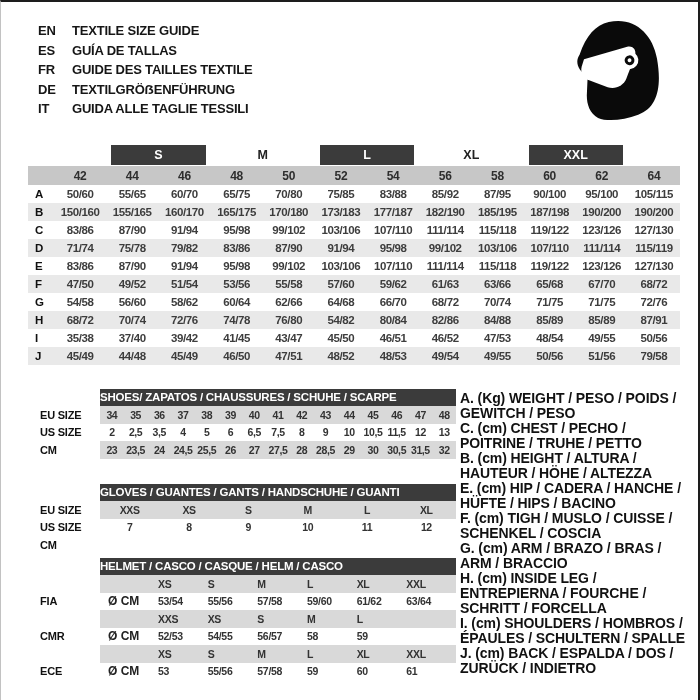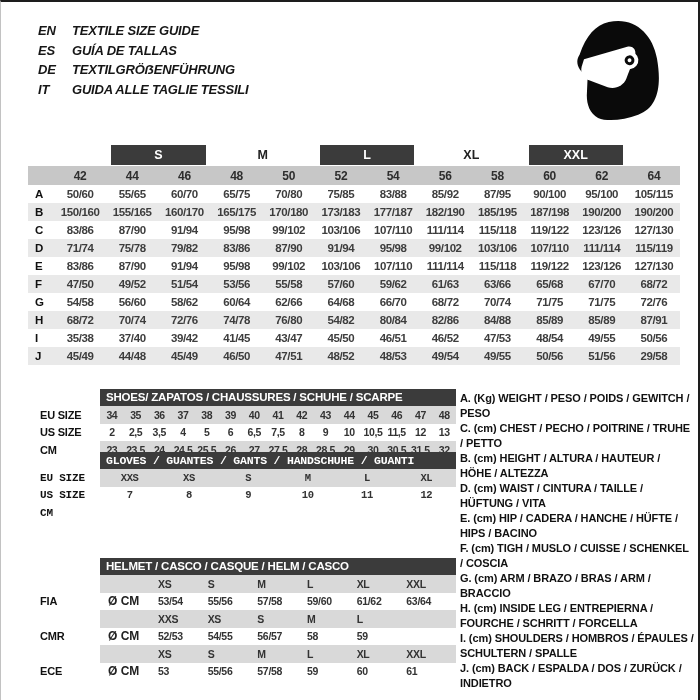"EN" .lang-row { font-style: italic -> none }
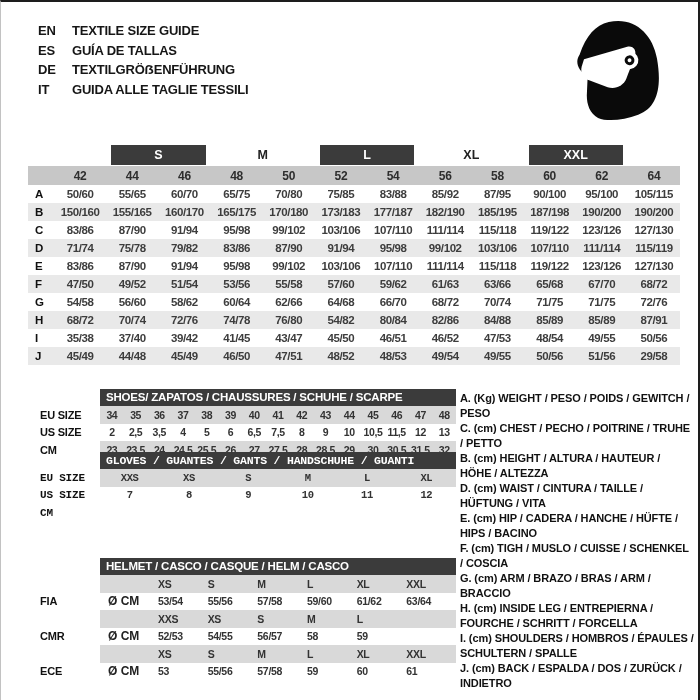"FR" div.lang-row { html: none -> <div> <span>FR</span> <span>GUIDE DES TAILLES TEXTILE</span> </div> }
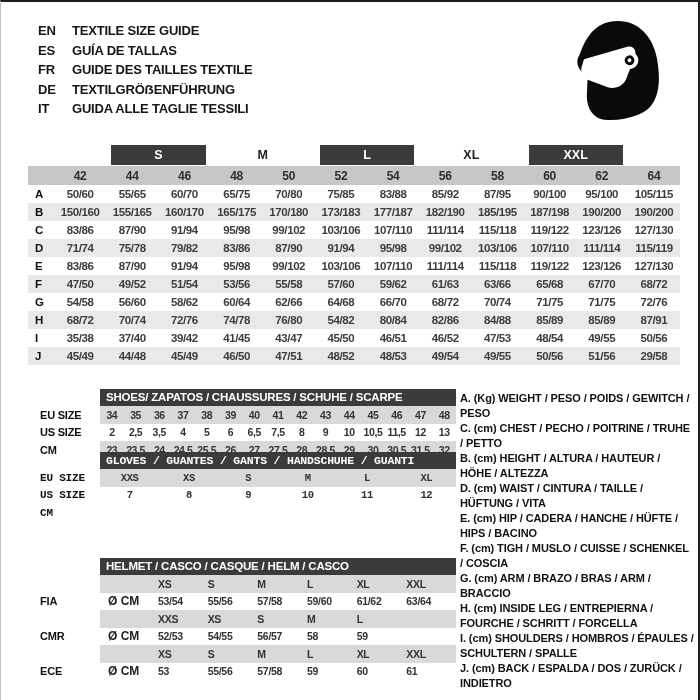"29/58" div.mt-val { text: 29/58 -> 79/58 }
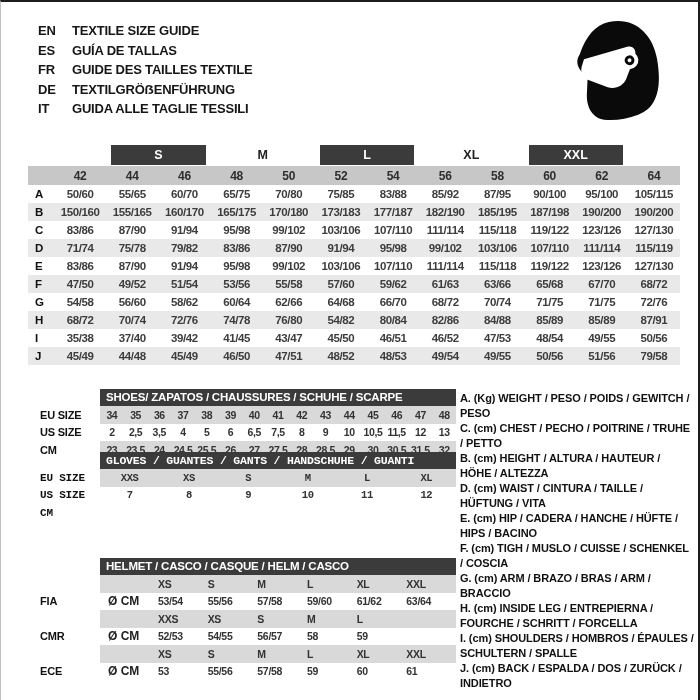"SHOES/ ZAPATOS / CHAUSSURES /" .st-title { padding-left: 6px -> 0 }
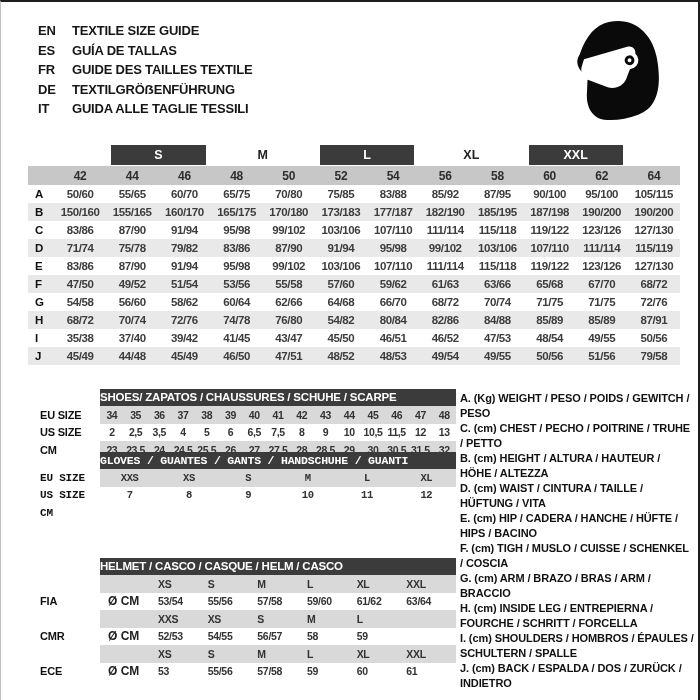"A. (Kg) WEIGHT / PESO" .legend-item { font-size: 11px -> 14px }
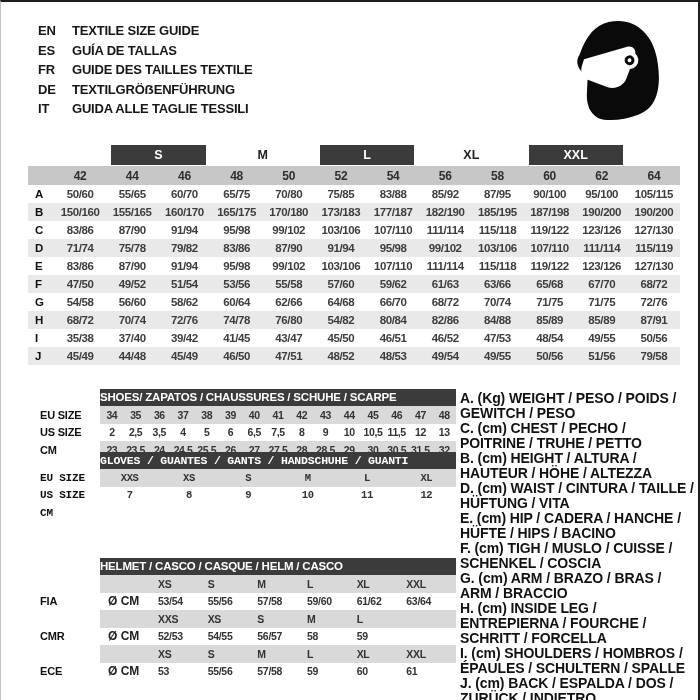"GLOVES / GUANTES / GANTS" .gloves-table { font-family: Liberation Mono, monospace -> none; top: 452px -> 484px }
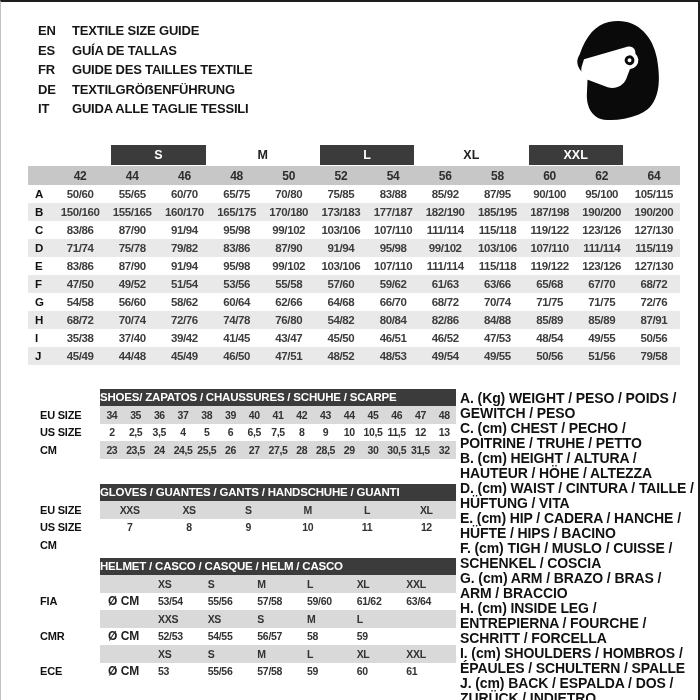"D. (cm) WAIST / CINTURA" div.legend-item { html: <div>D. (cm) WAIST / CINTURA / TAILLE / HÜFTUNG / VITA</div> -> none }
